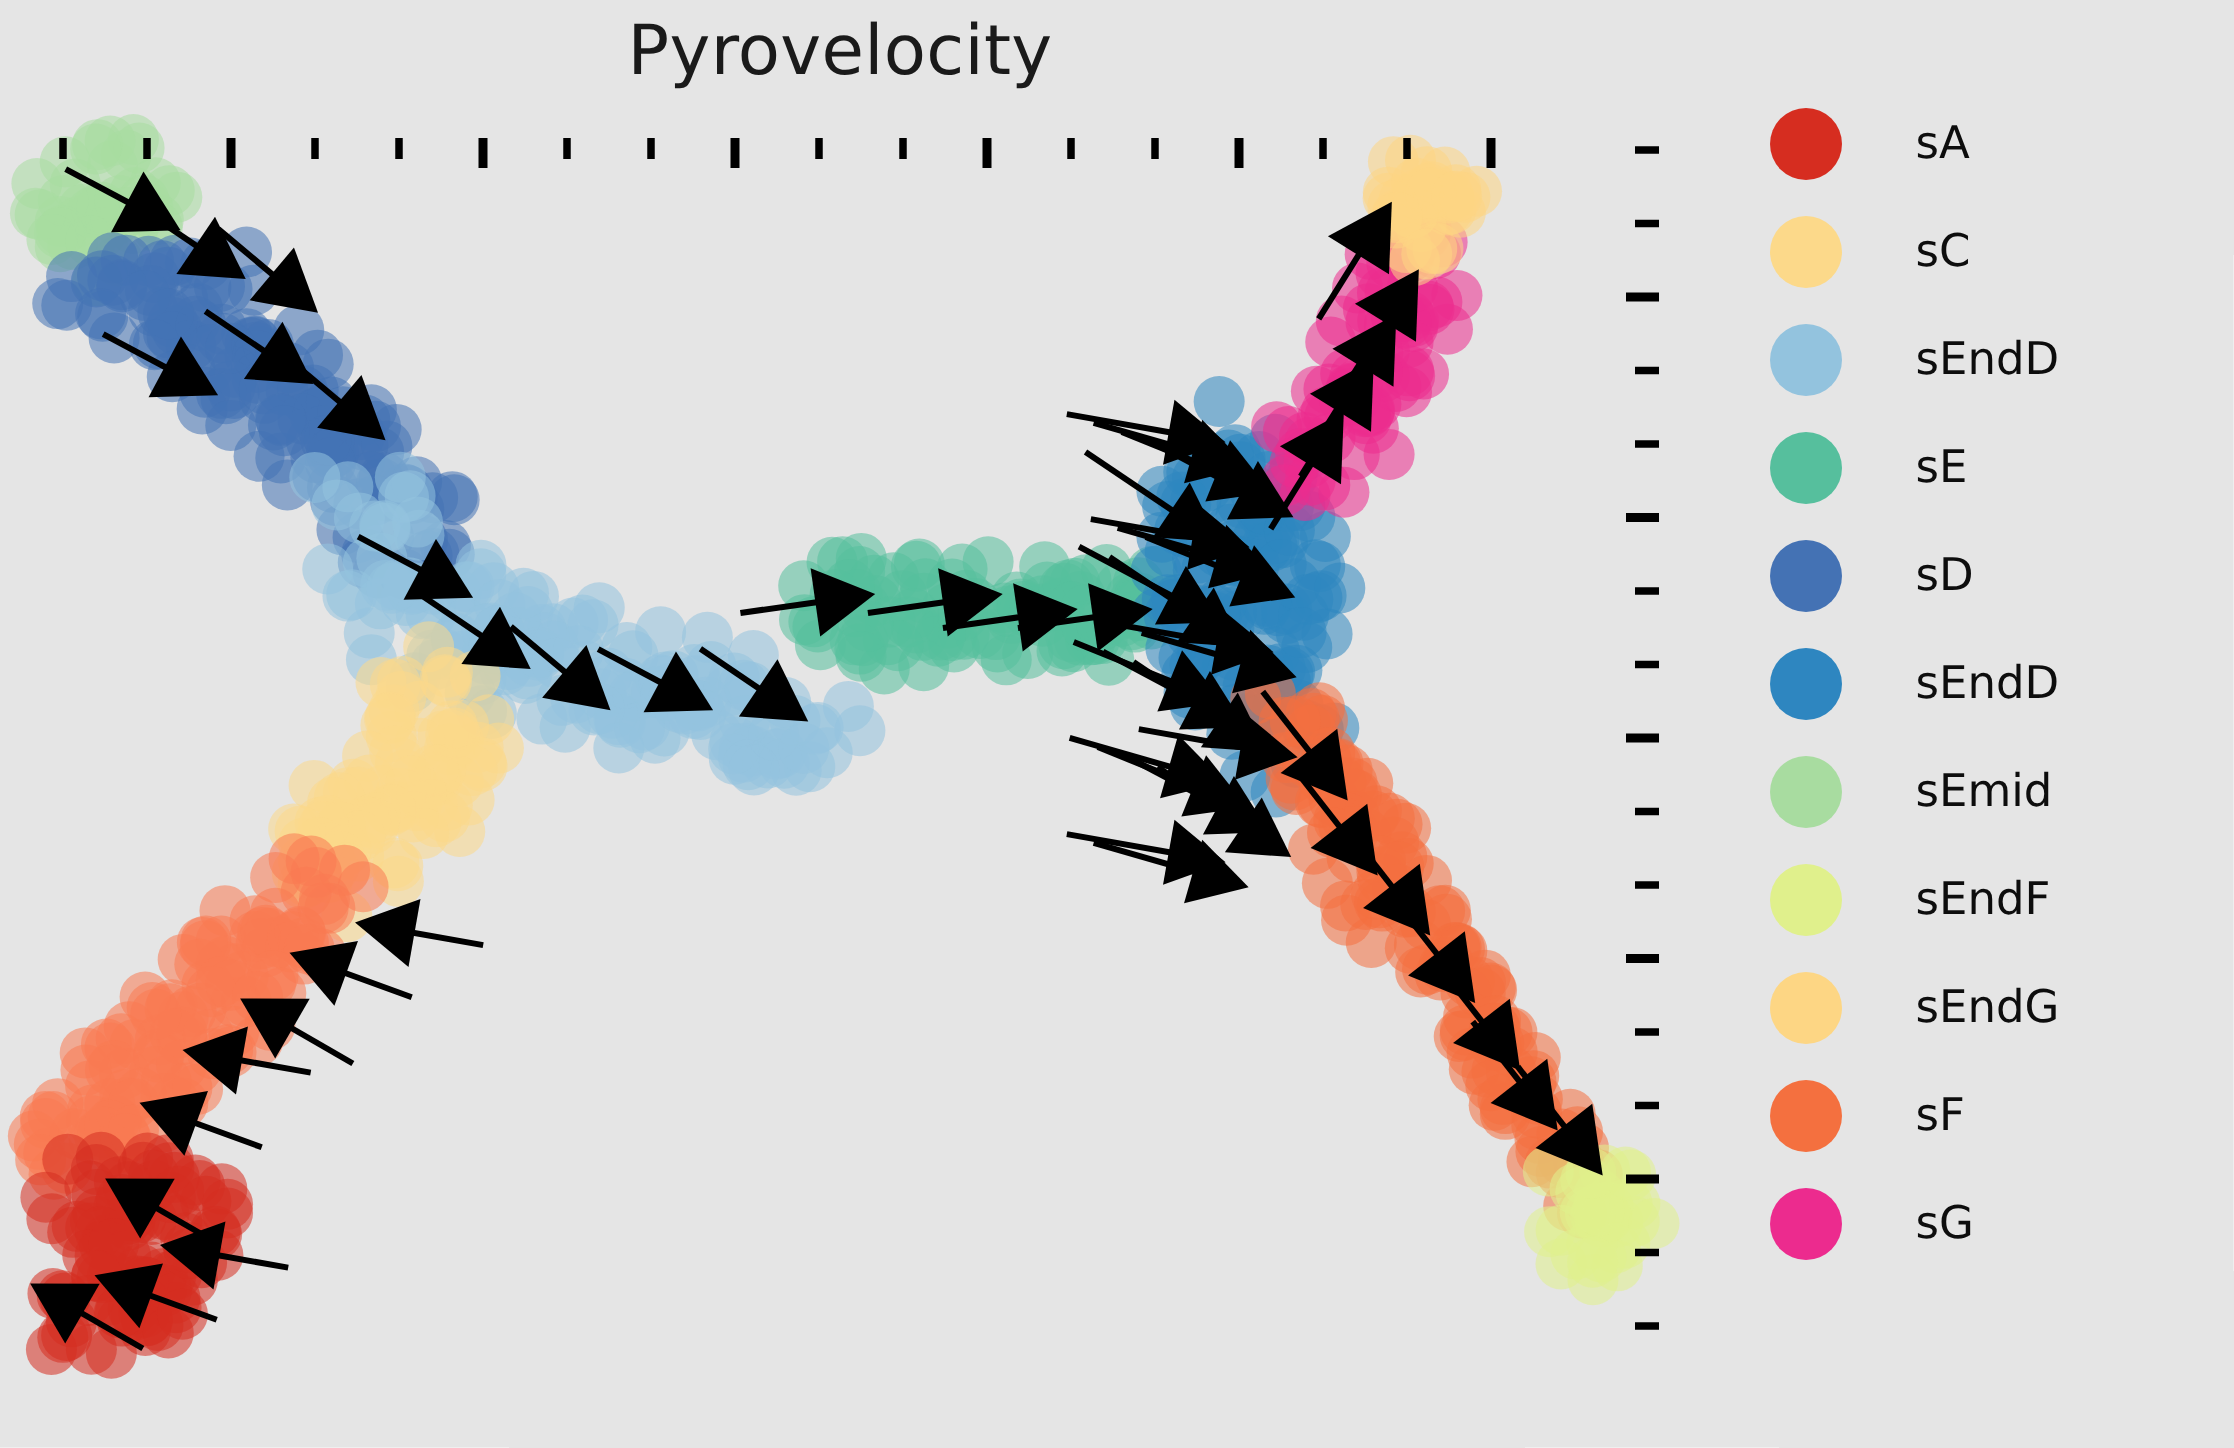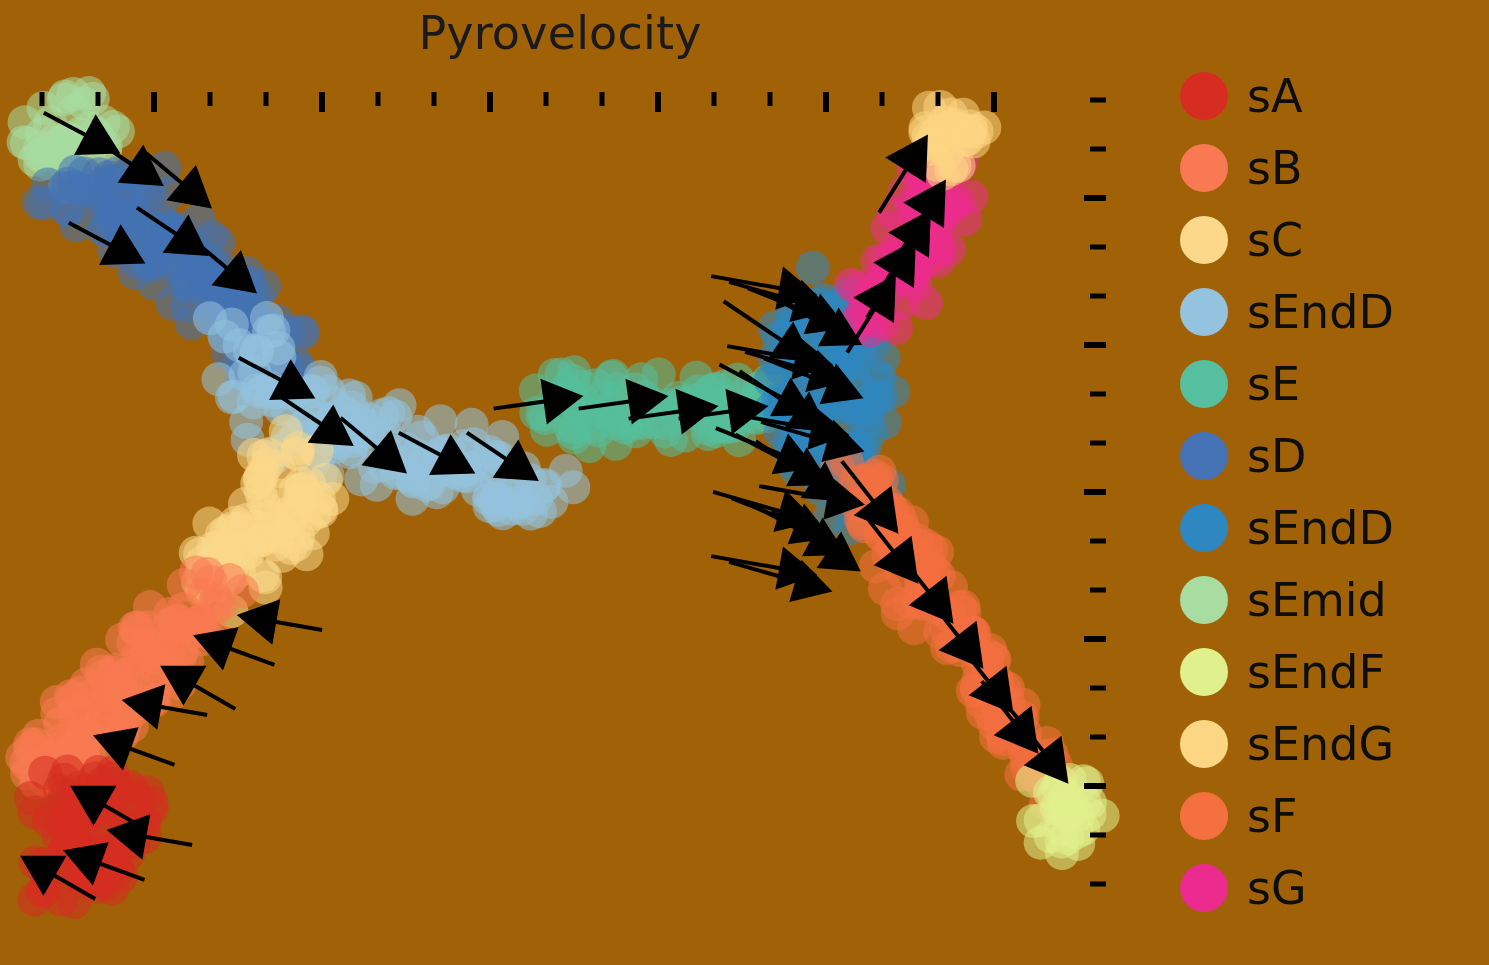"Pyrovelocity" #root { background: #a16207 -> #e5e5e5 }
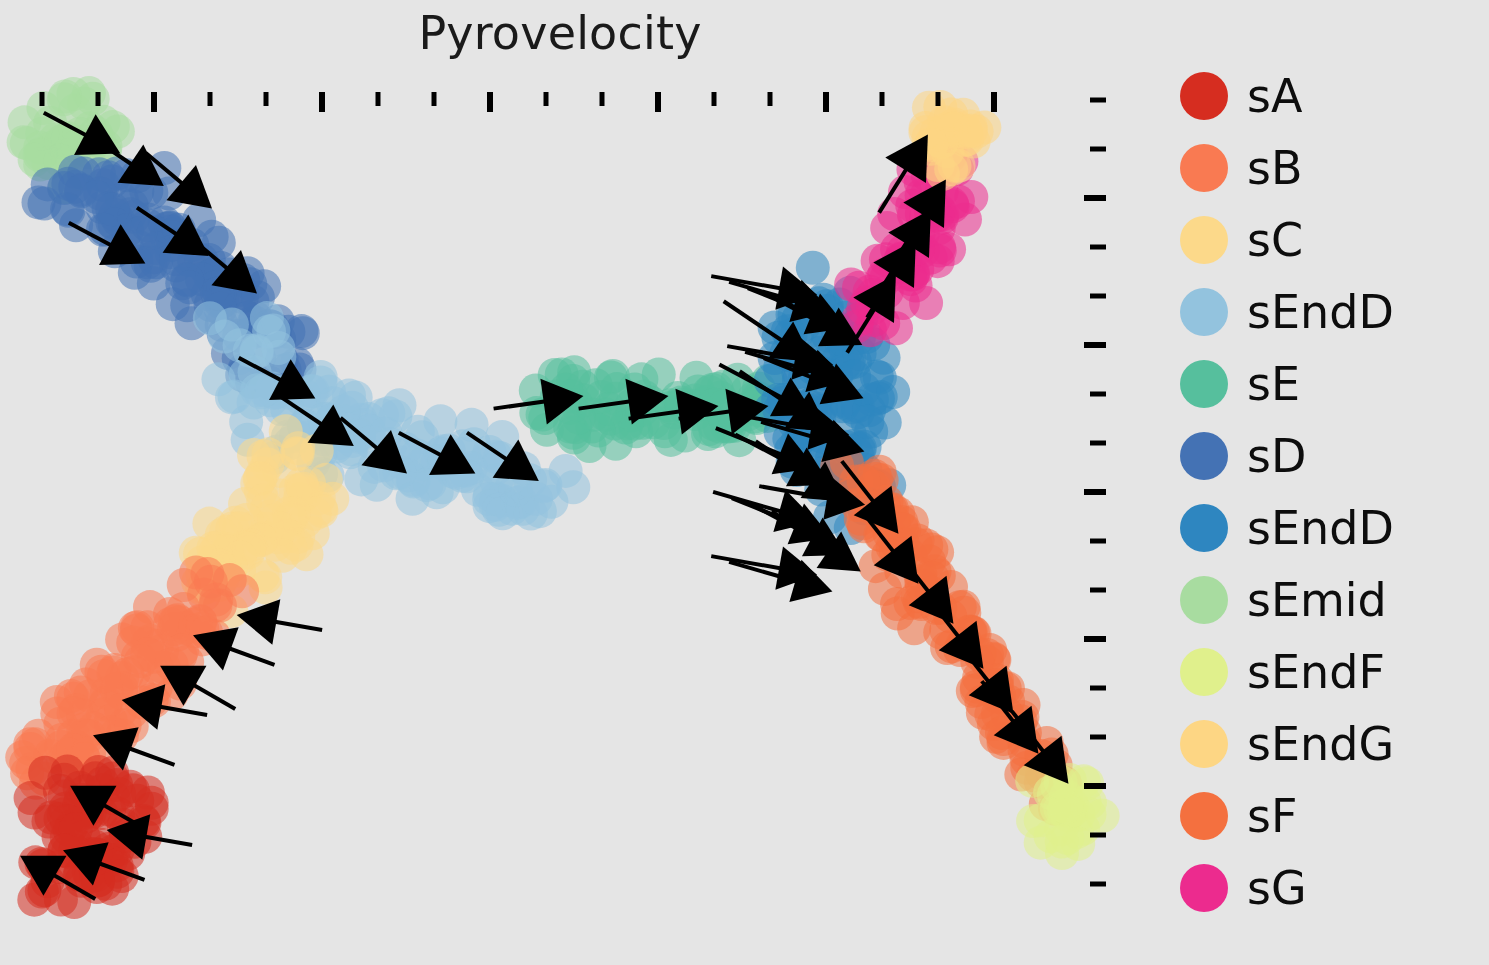"sA" .legend-label { font-size: 46px -> 30px; margin-left: 19px -> 49px }
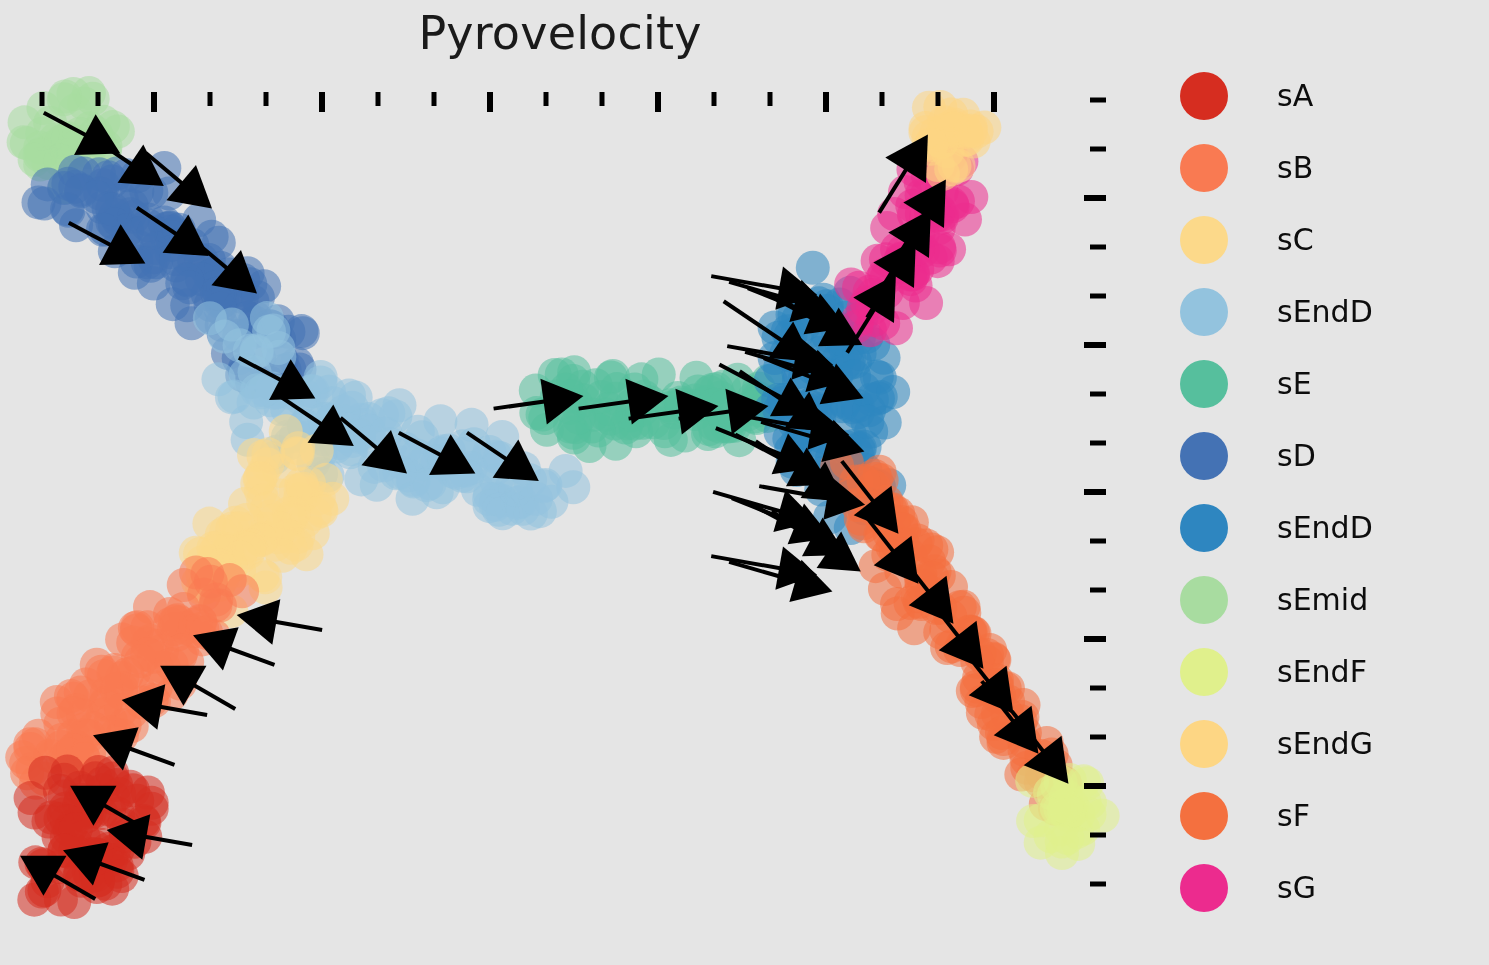"sB" div.legend-row { html: <div> <span></span> <span>sB</span> </div> -> none }
